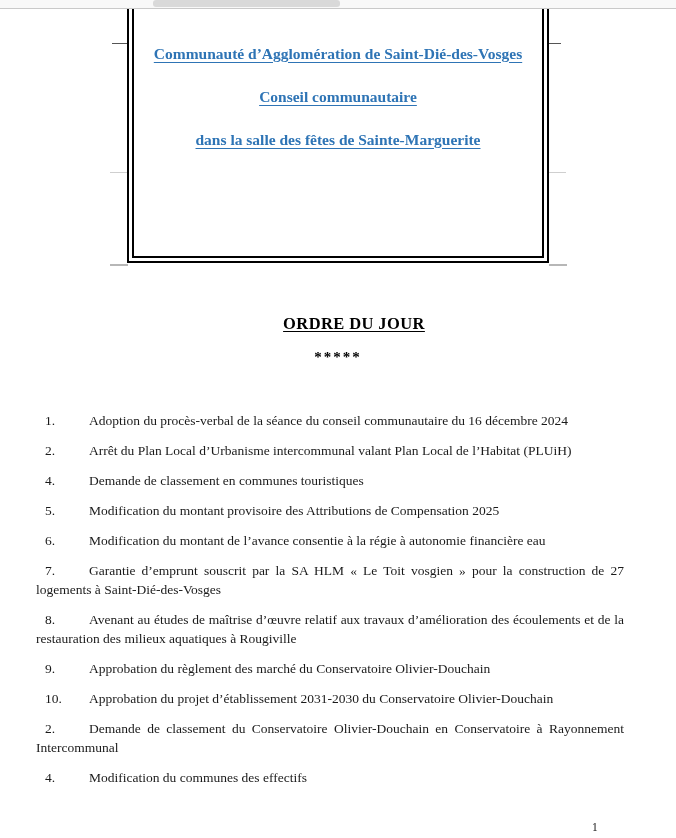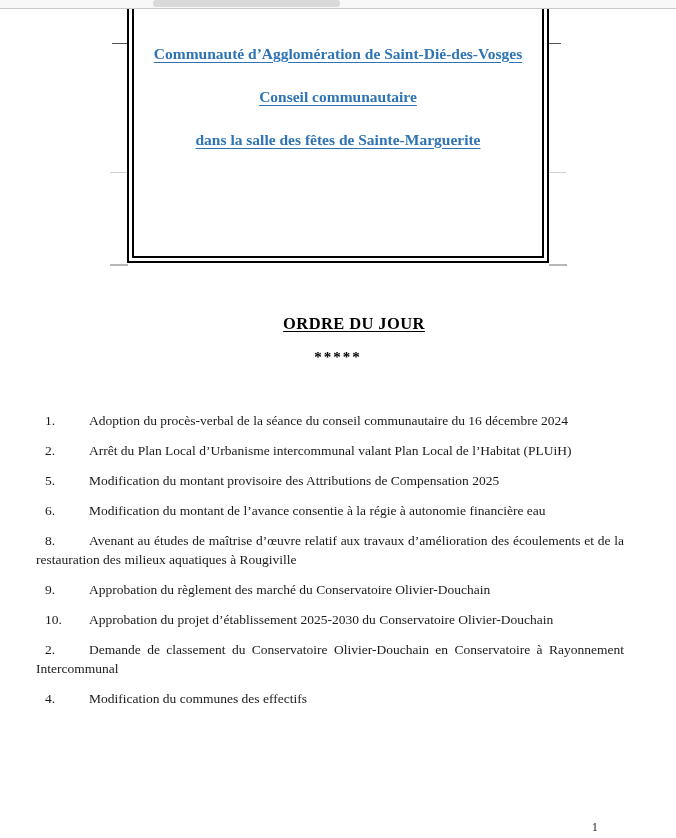"4. Demande de classement en" p.agenda-item { html: none -> <p><span>4.</span><span>Demande de classement en communes touristiques</span></p> }
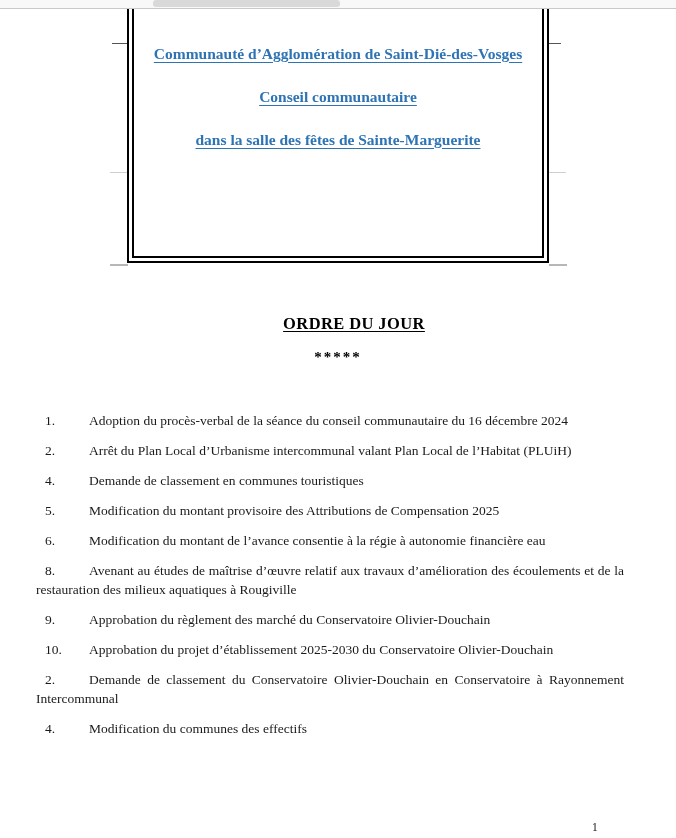"7. Garantie d’emprunt souscrit par" p.agenda-item { html: none -> <p><span>7.</span><span>Garantie d’emprunt souscrit par la SA HLM « Le Toit vosgien » pour la construction de 27 logements à Saint-Dié-des-Vosges</span></p> }
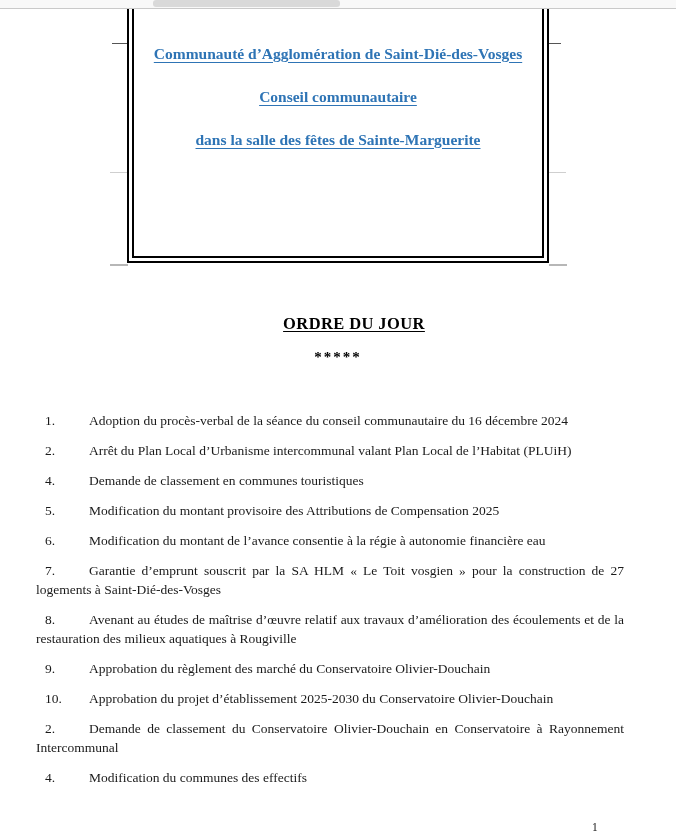"Approbation du projet d’établissement" span { text: 2025-2030 -> 2031-2030 }
